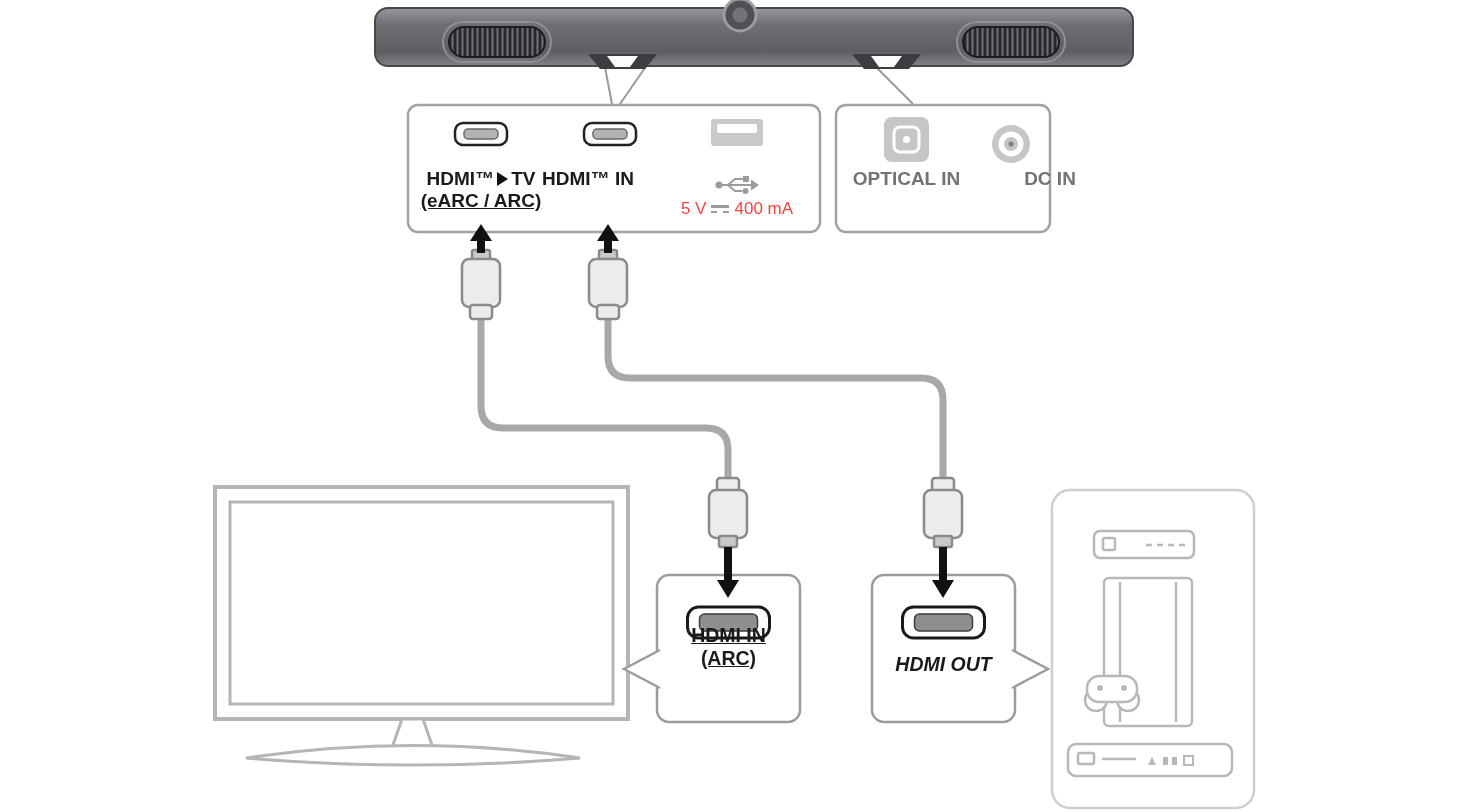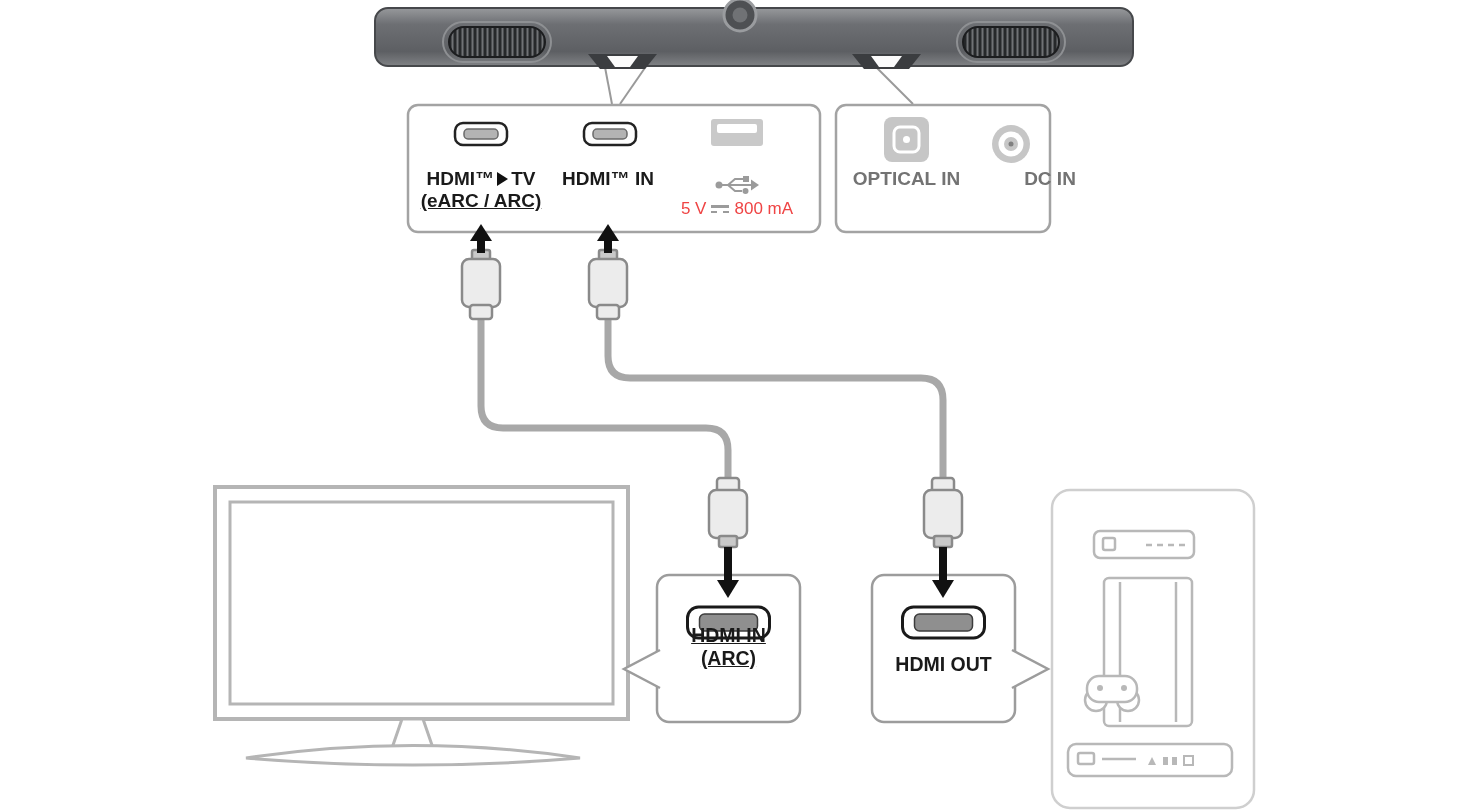"HDMI™ IN" div.label { left: 543px -> 523px }
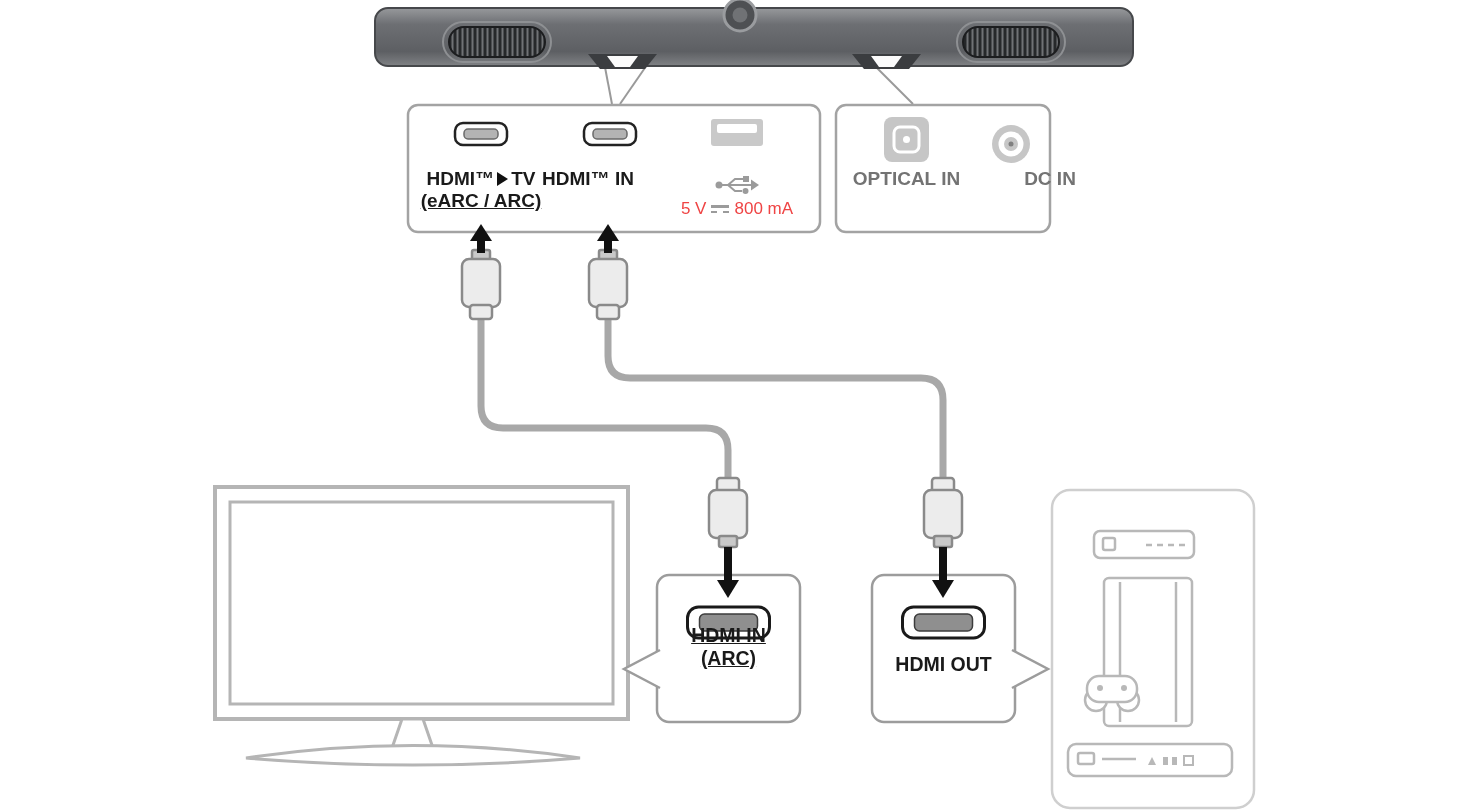"800 mA" span { text: 800 -> 400 }
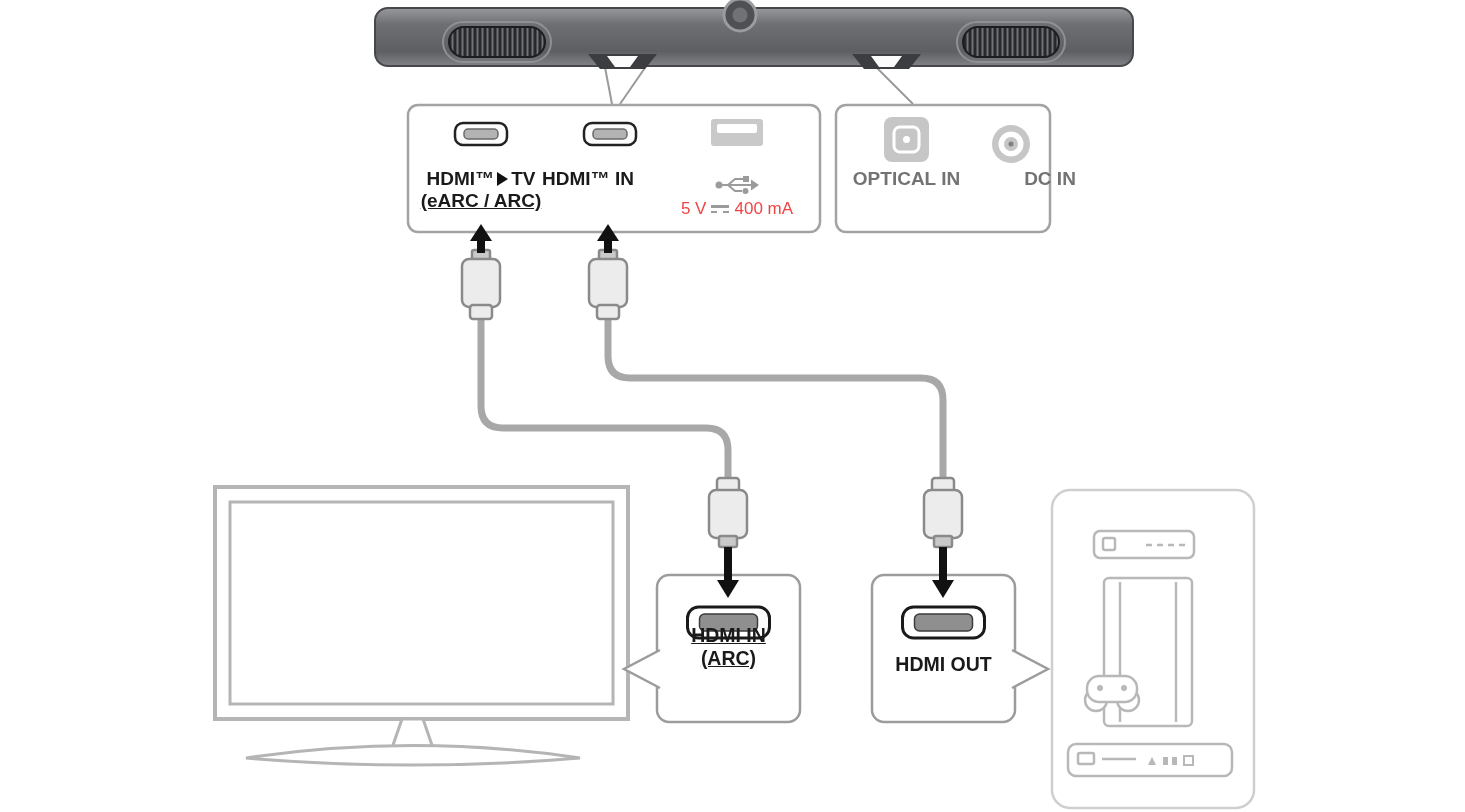"HDMI OUT" div.label { font-style: none -> italic }
